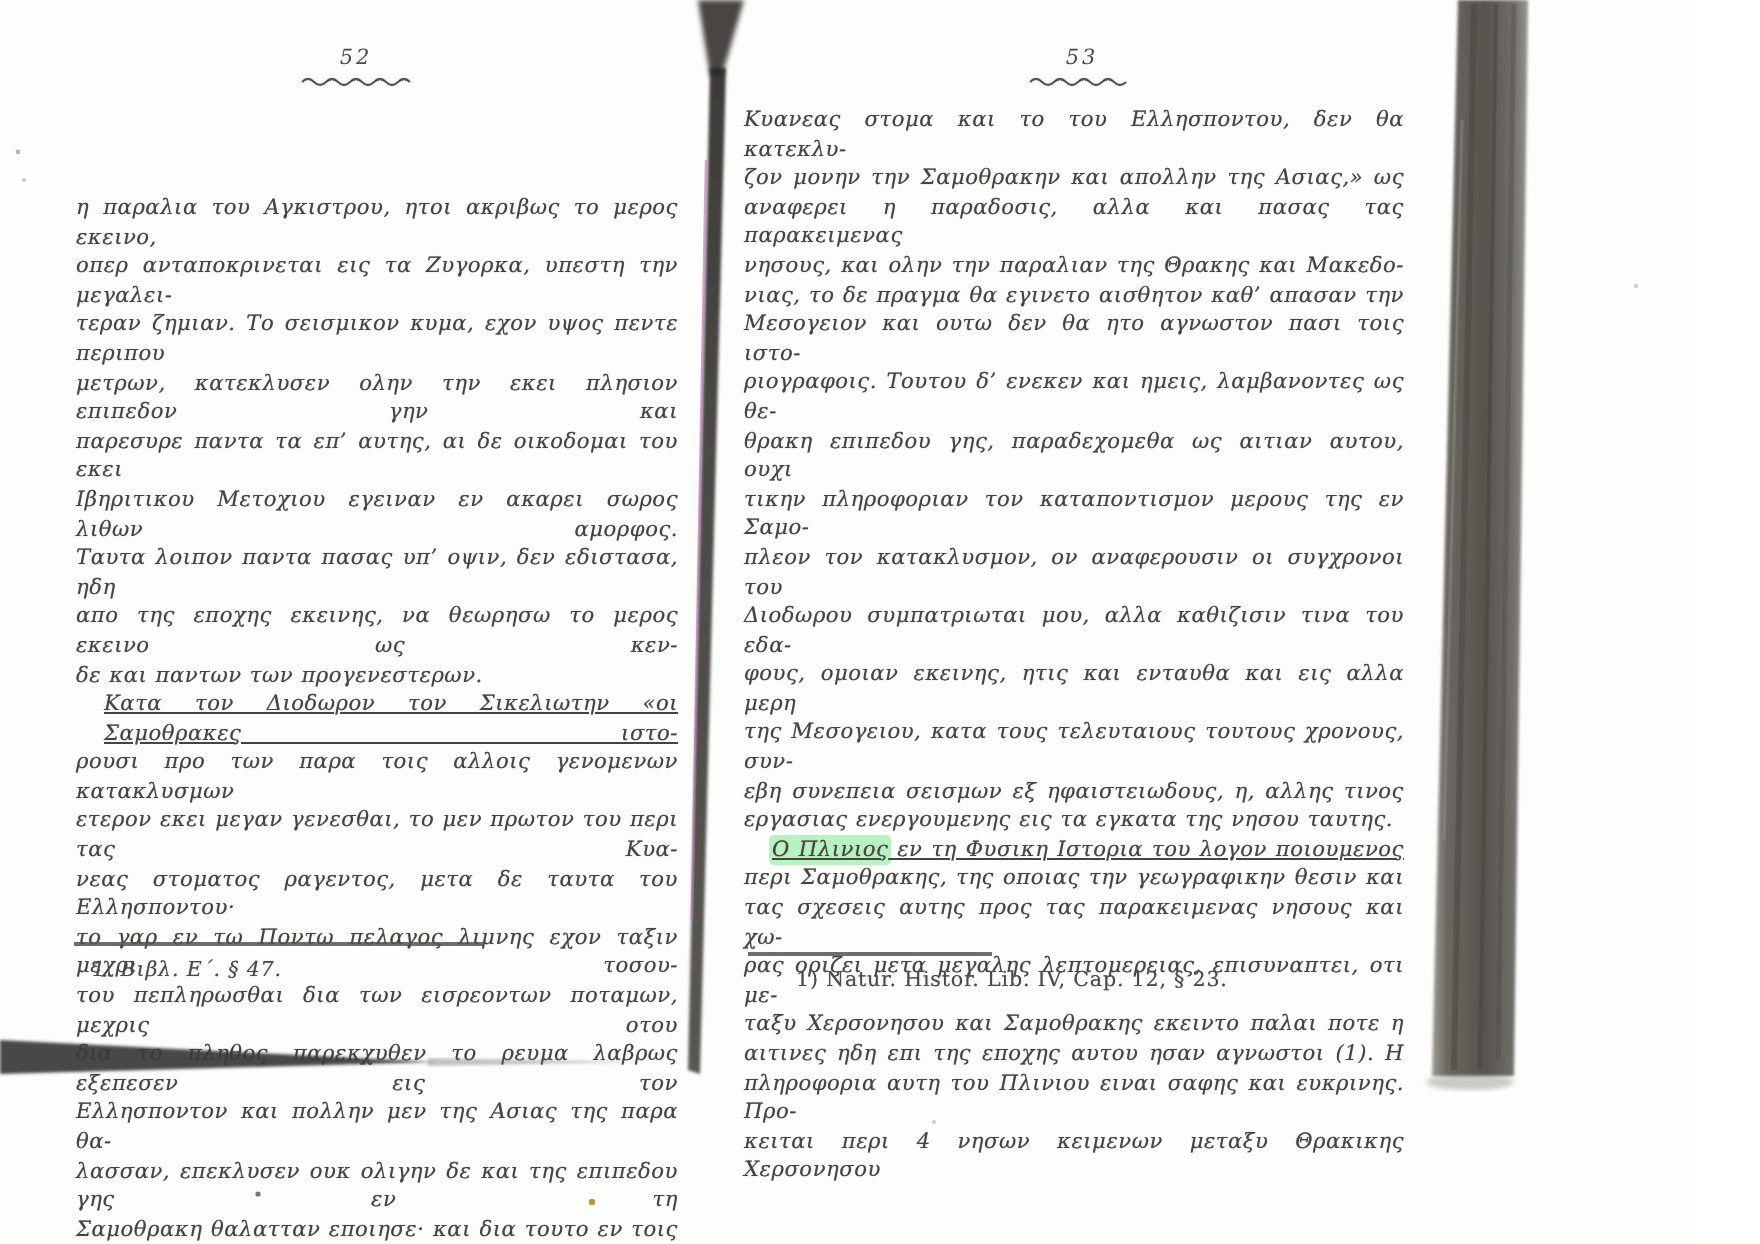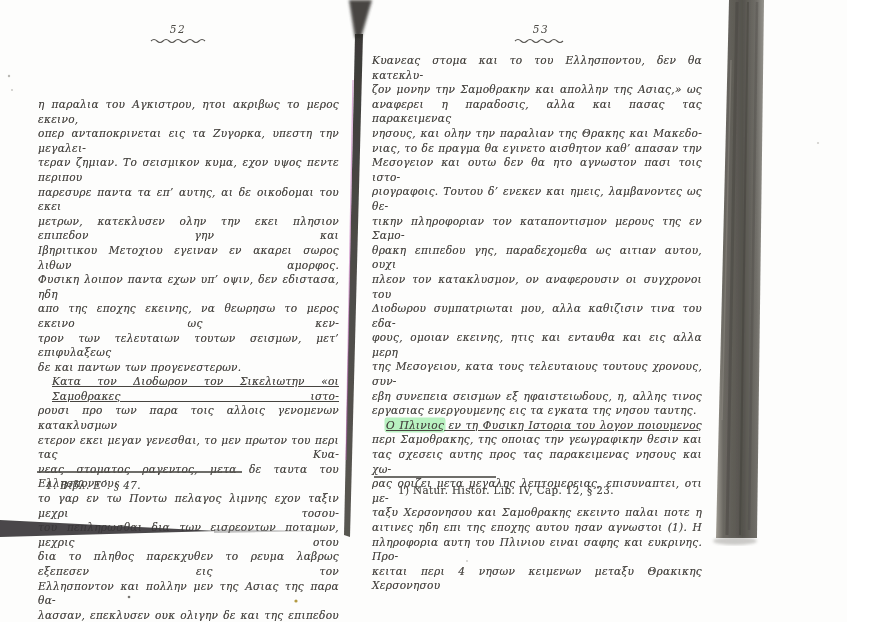"παρεσυρε παντα τα επ’ αυτης," div.line { order: before "μετρων, κατεκλυσεν ολην την εκει" -> after "μετρων, κατεκλυσεν ολην την εκει" }
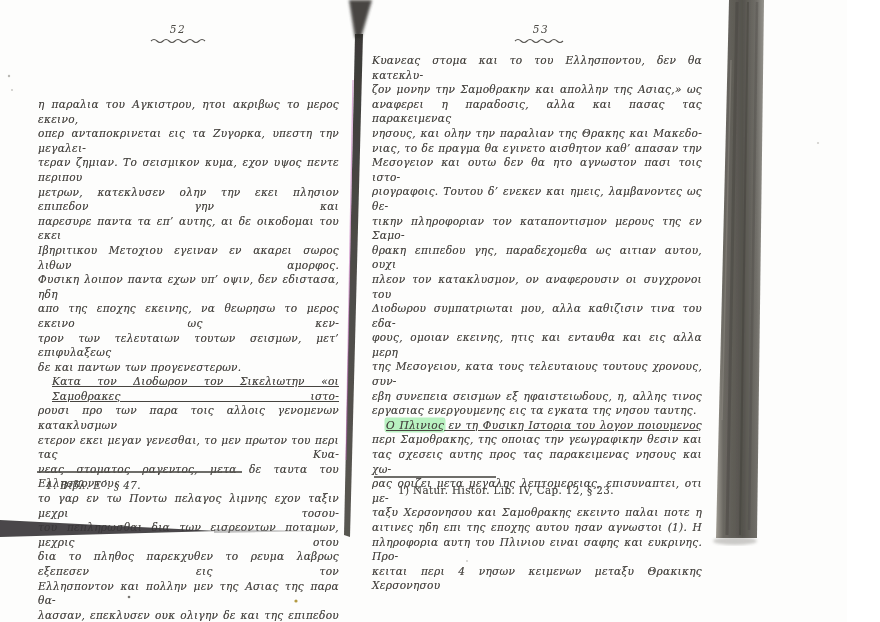"τικην πληροφοριαν τον καταποντισμον" div.line { order: before "θρακη επιπεδου γης, παραδεχομεθα ως" -> after "θρακη επιπεδου γης, παραδεχομεθα ως" }
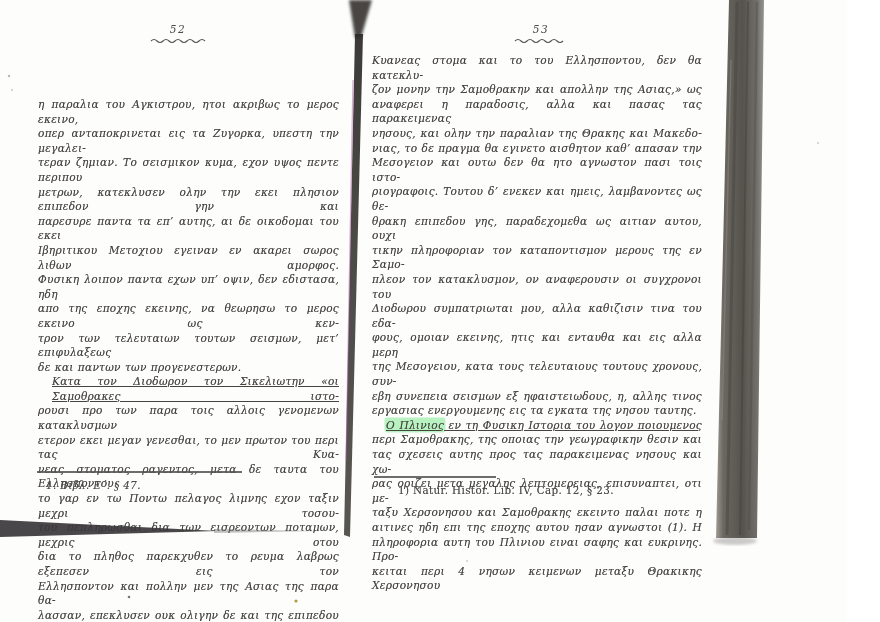"Φυσικη λοιπον παντα εχων υπ’" div.line { text: Φυσικη λοιπον παντα εχων -> Ταυτα λοιπον παντα πασας }
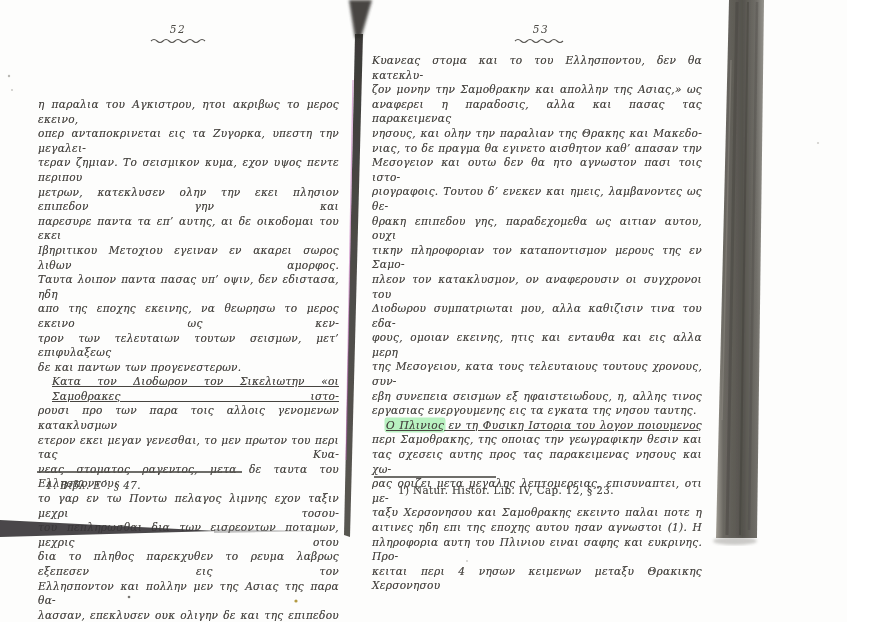"τρον των τελευταιων τουτων σεισμων," div.line { html: <div>τρον των τελευταιων τουτων σεισμων, μετ’ επιφυλαξεως</div> -> none }
